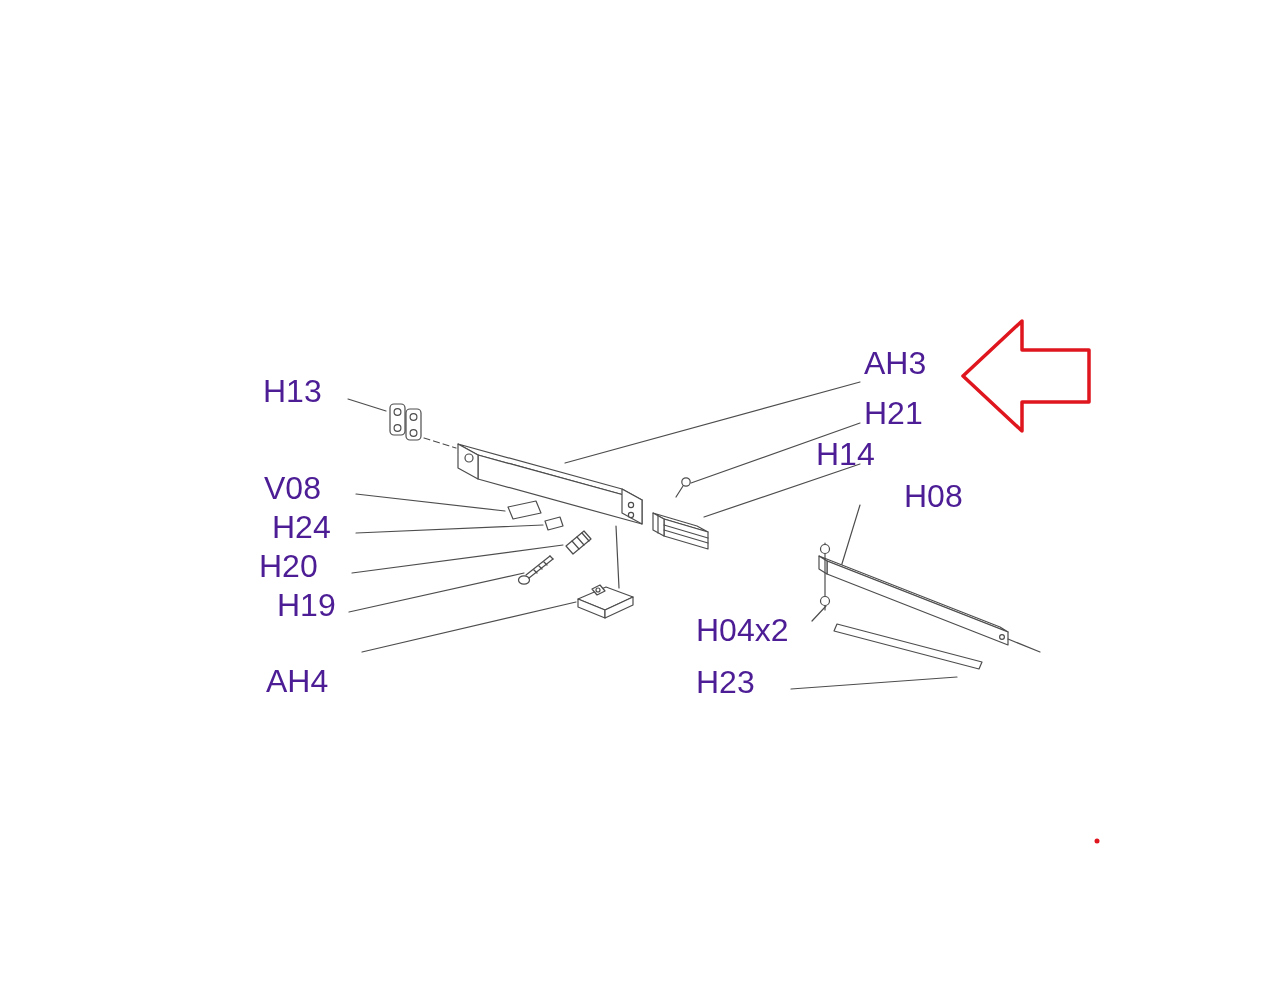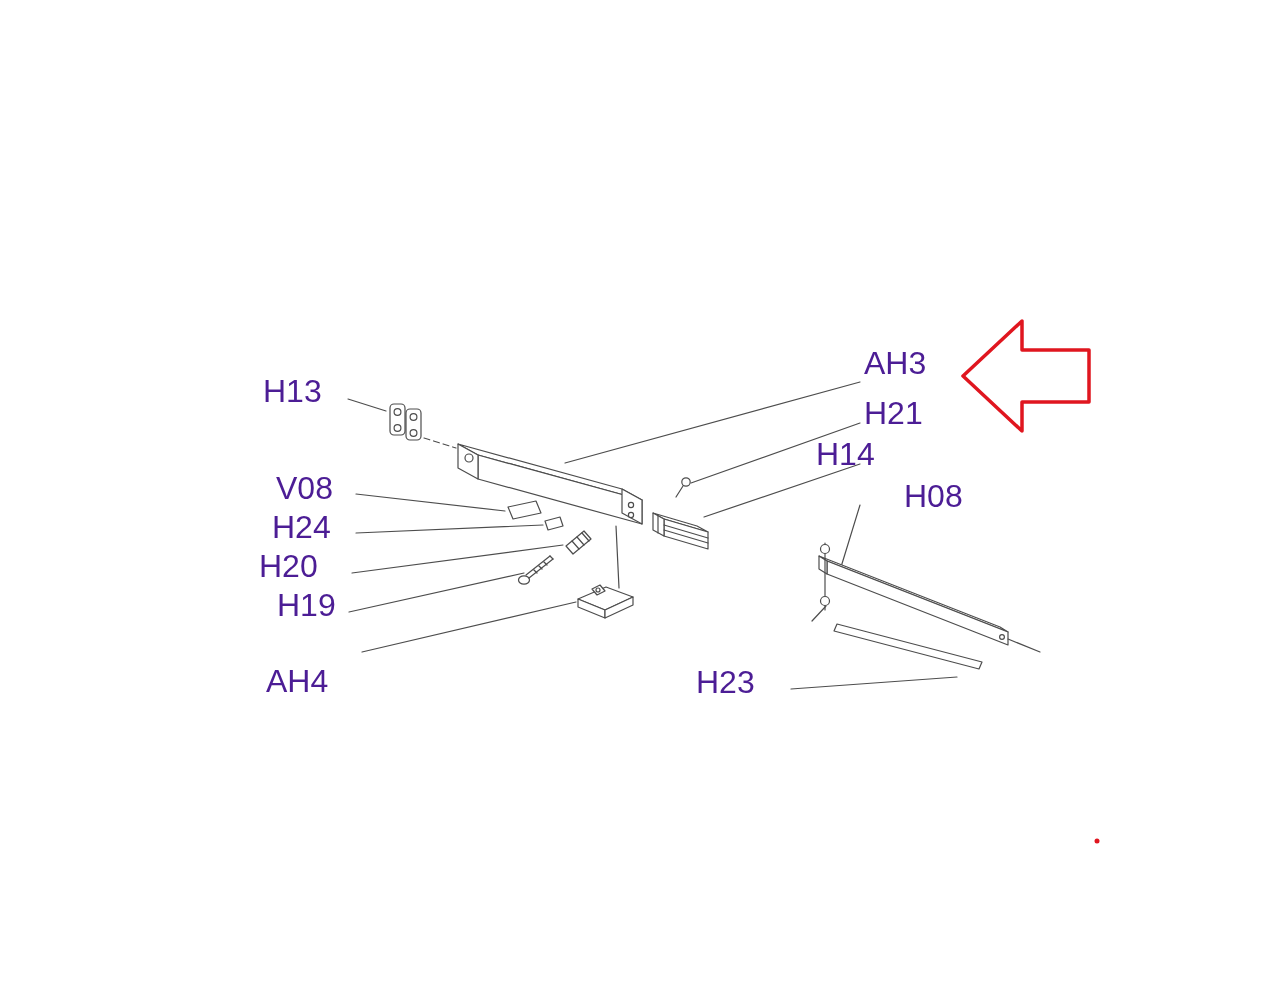"V08" div.label { left: 276px -> 264px }
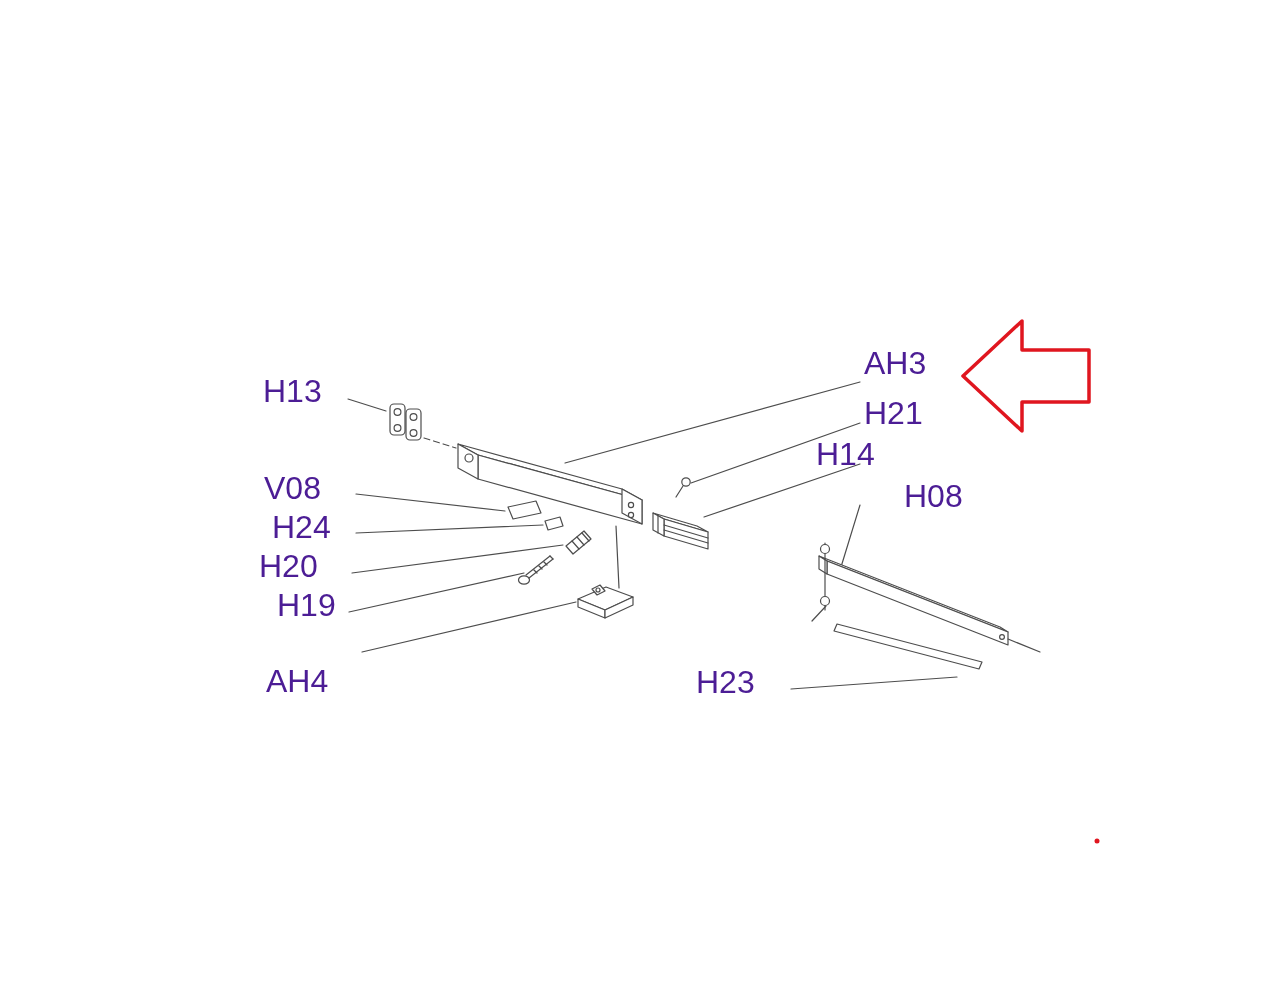"H04x2" div.label { html: none -> <div>H04x2</div> }
